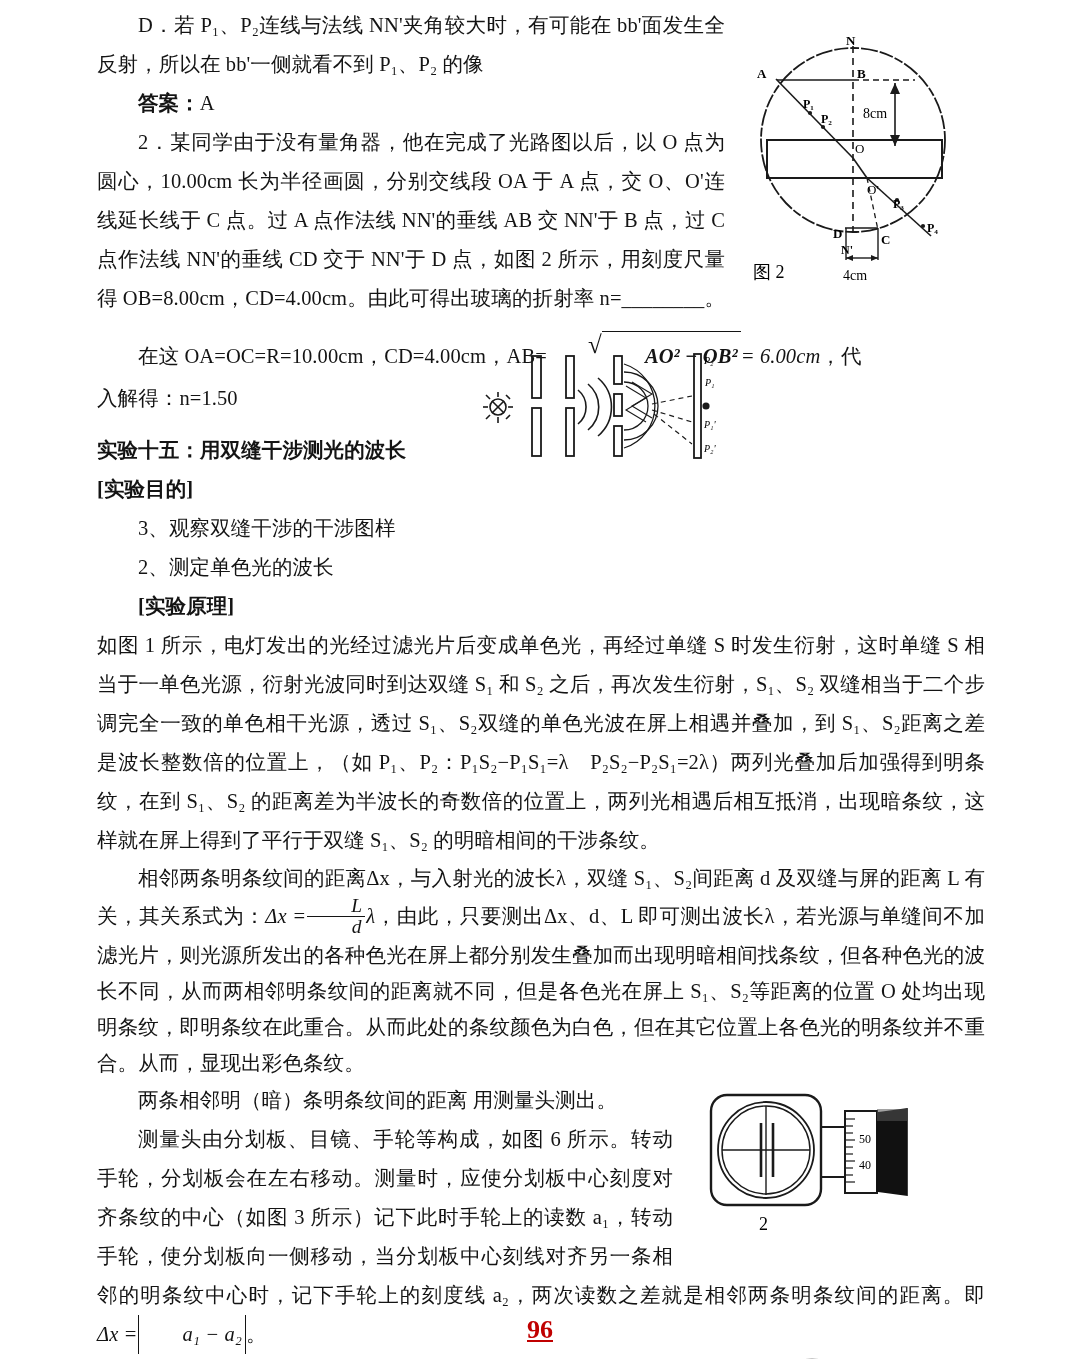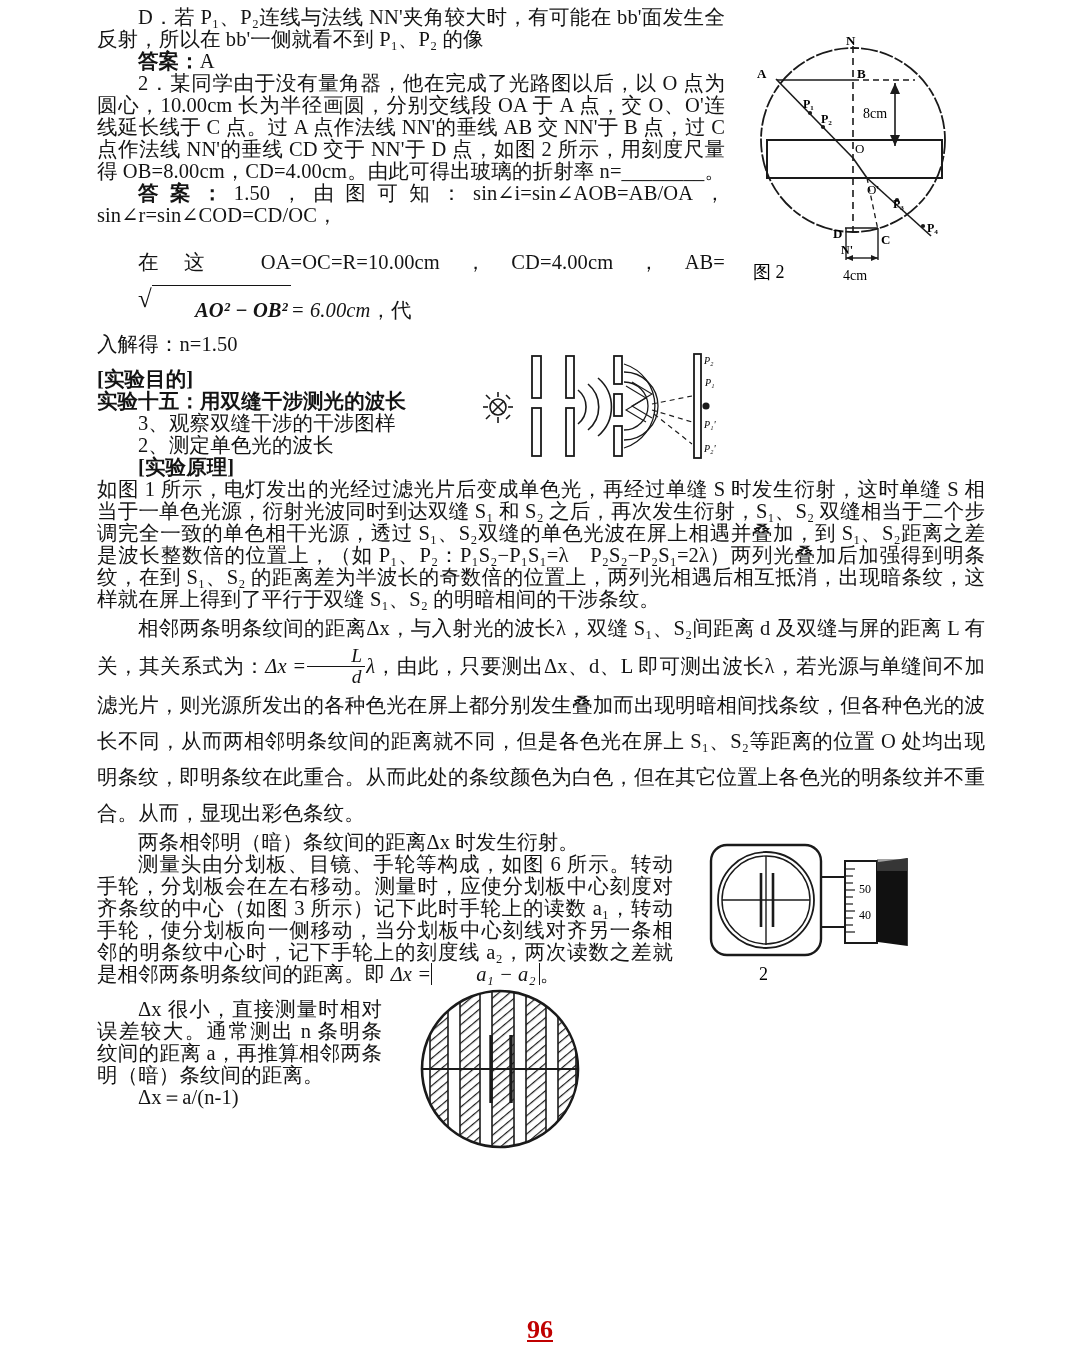"D．若 P₁、P₂连线与法线 NN'夹角较大时，有可能在" p { line-height: 22px -> 39px }
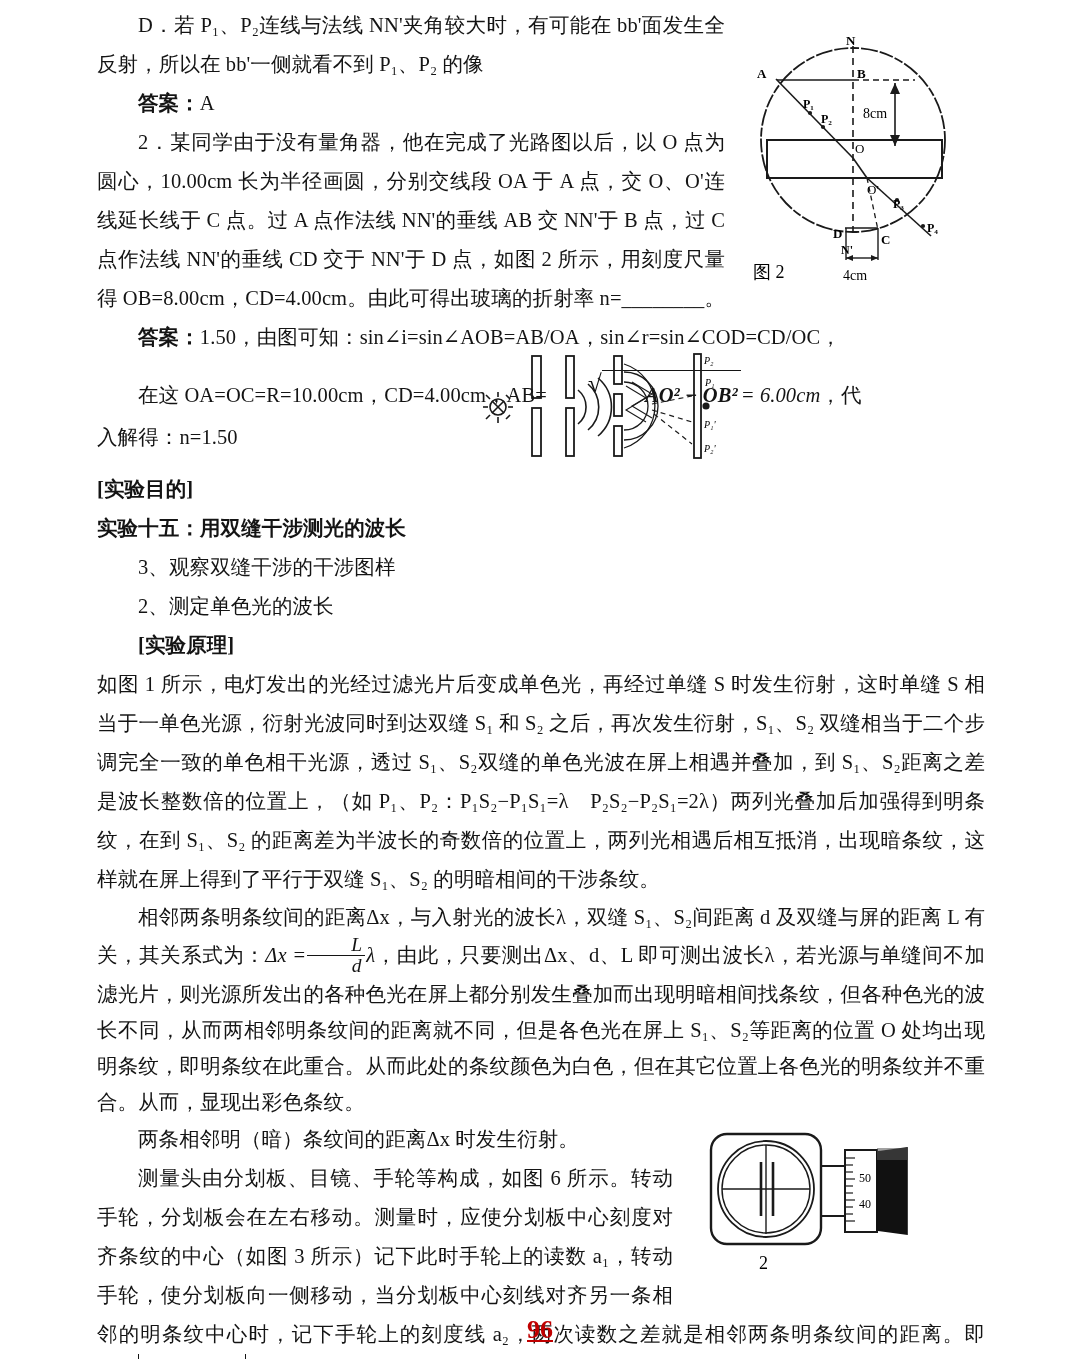"答案：1.50，由图可知：sin∠i=sin∠AOB=AB/OA，sin∠r=s" p.indent2 { html: <p><span>答案：</span><span>1.50，由图可知：sin∠i=sin∠AOB=AB/OA，sin∠r=sin∠COD=CD/OC，</span></p> -> none }
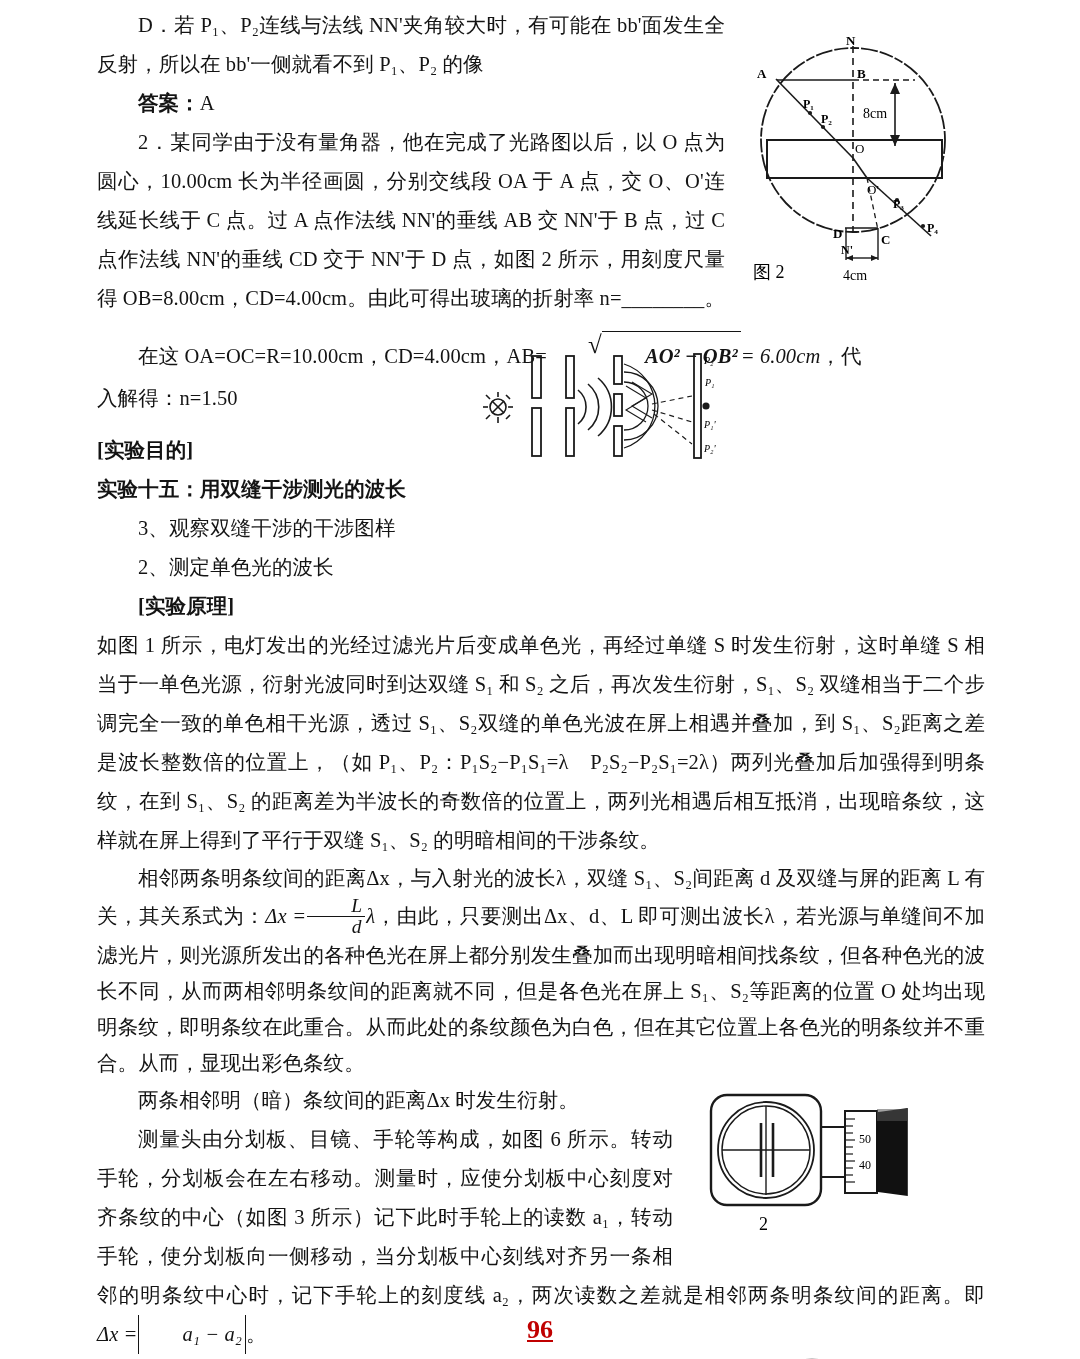"[实验目的]" p.bold { order: before "实验十五：用双缝干涉测光的波长" -> after "实验十五：用双缝干涉测光的波长" }
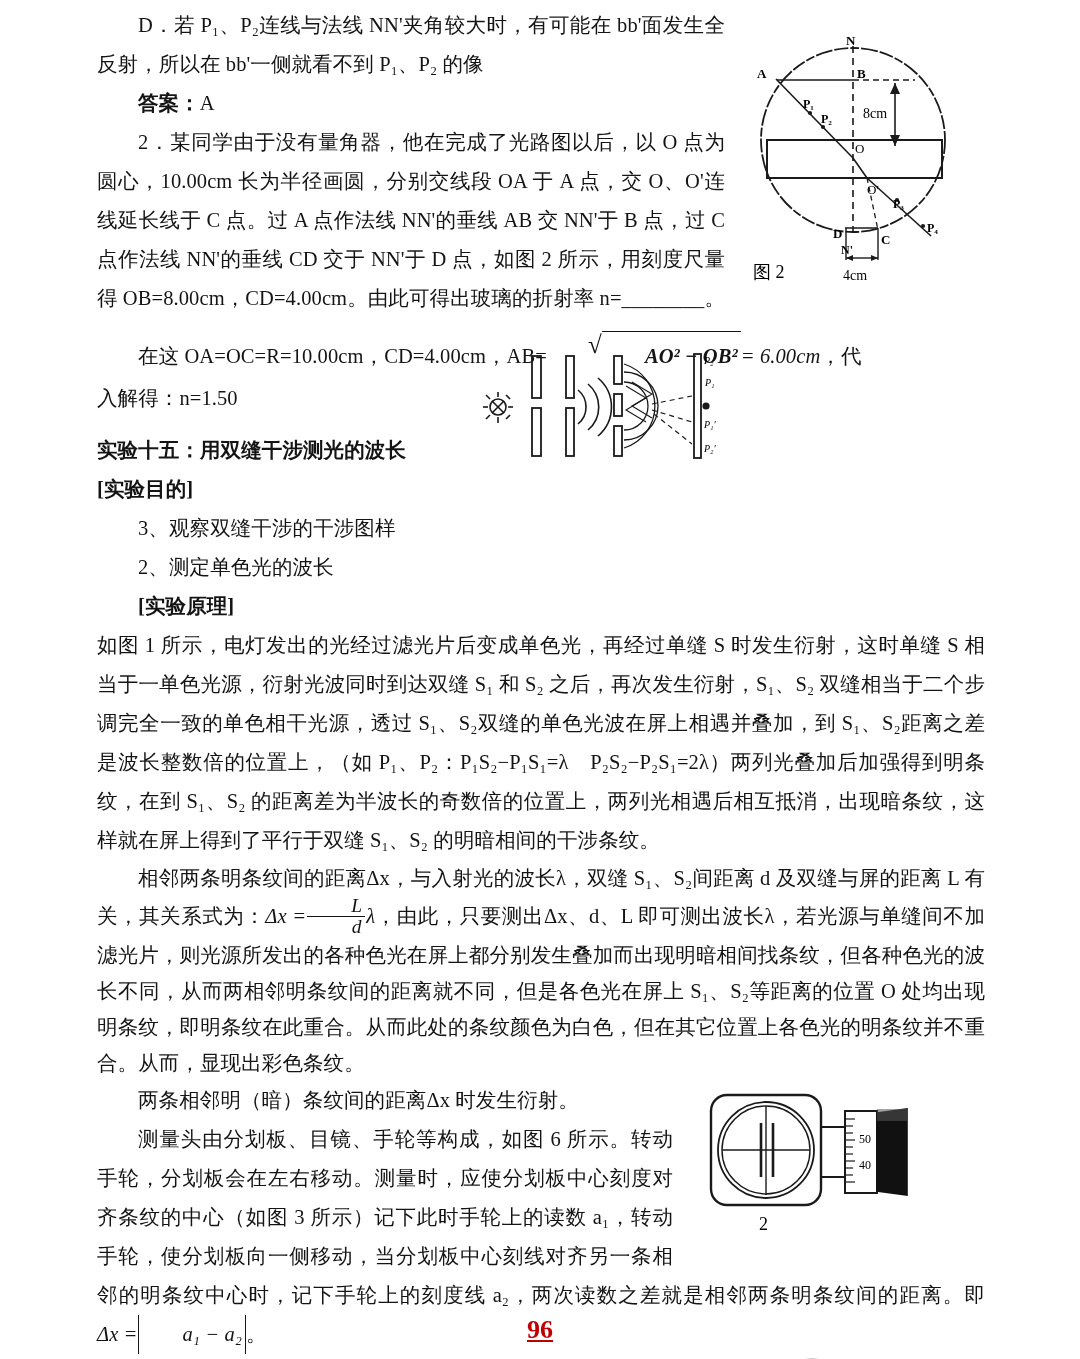"两条相邻明（暗）条纹间的距离Δx 时发生衍射。" p.indent2 { text: 纹间的距离Δx 时发生衍射 -> 明条纹间的距离 用测量头测出 }
